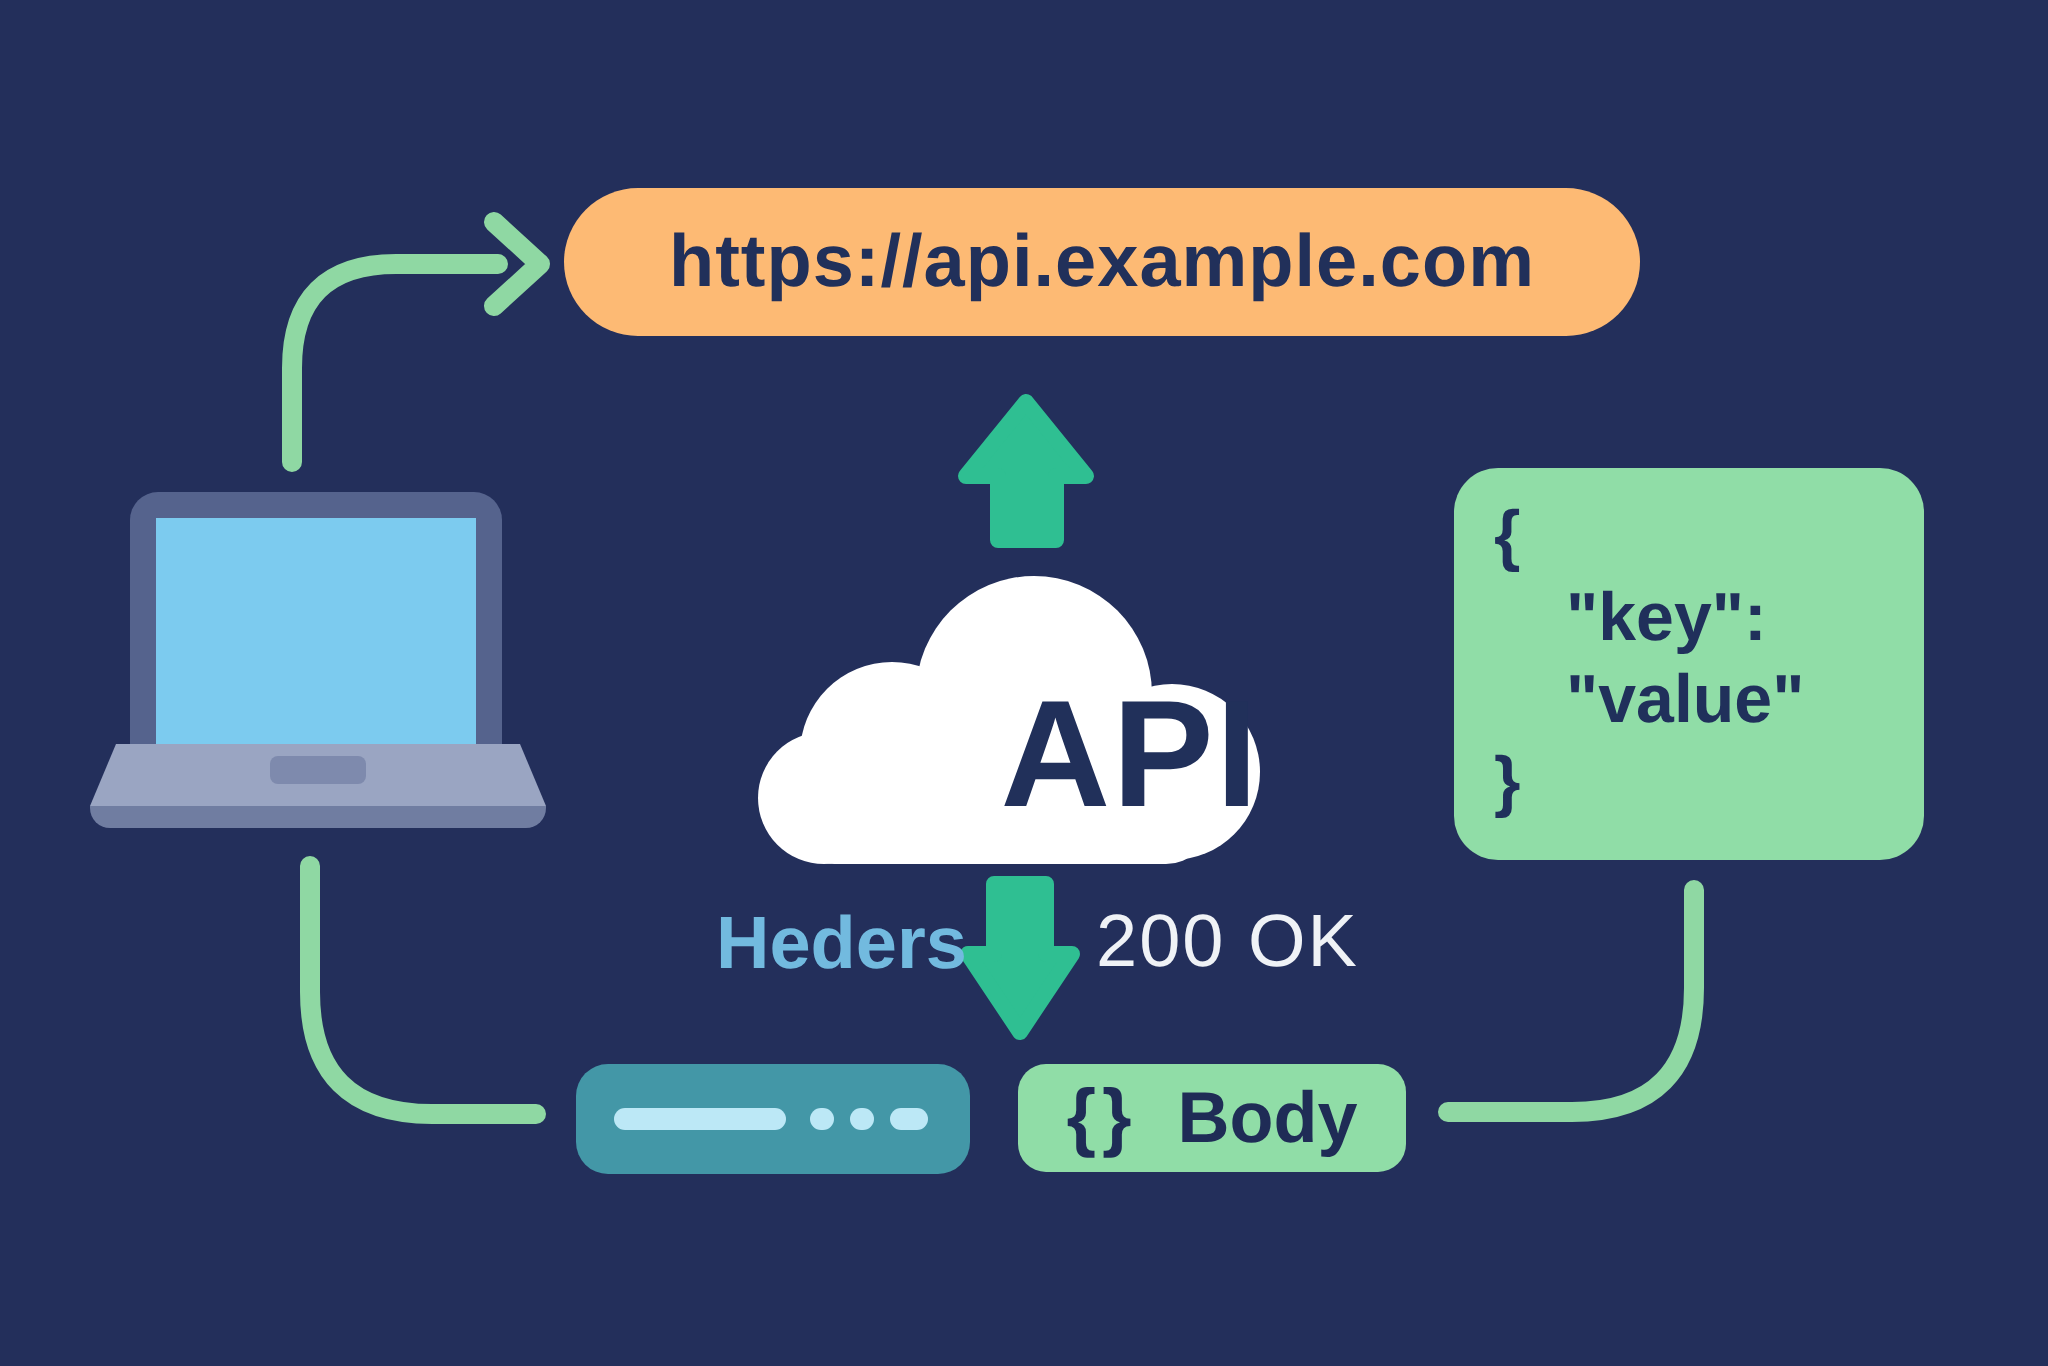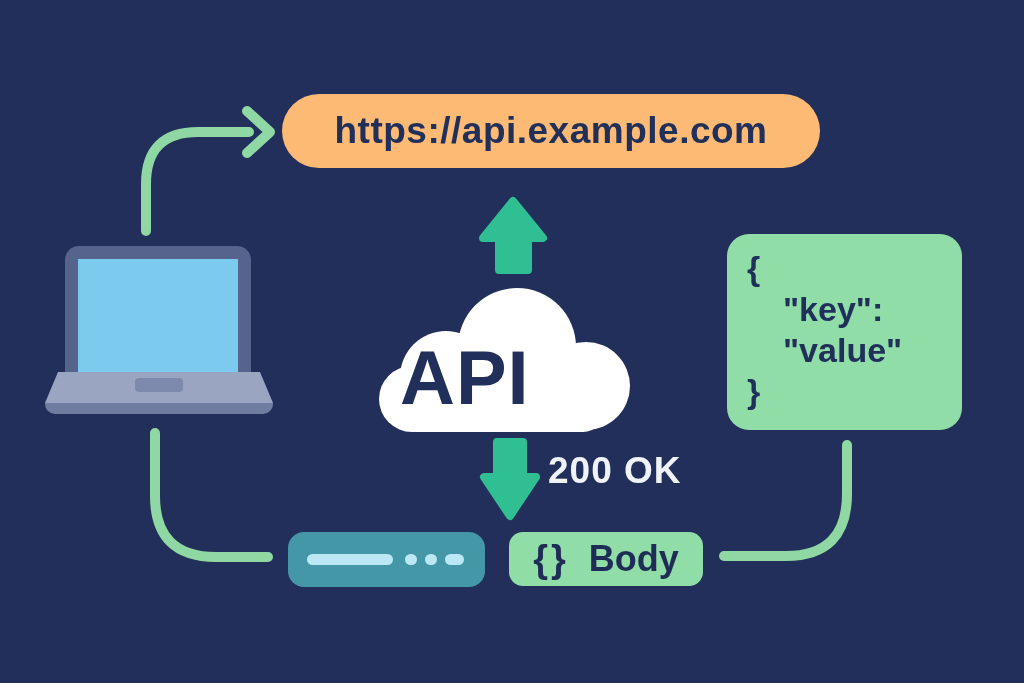"API" .api-label { text-align: left -> right }
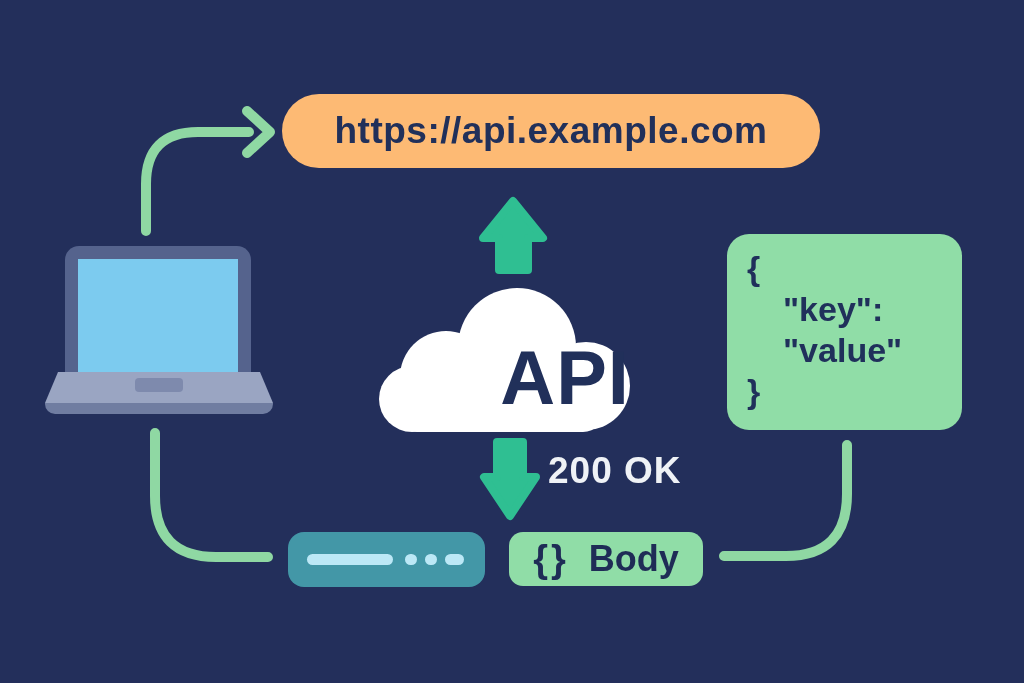"Heders" div.headers-label { html: none -> <div>Heders</div> }
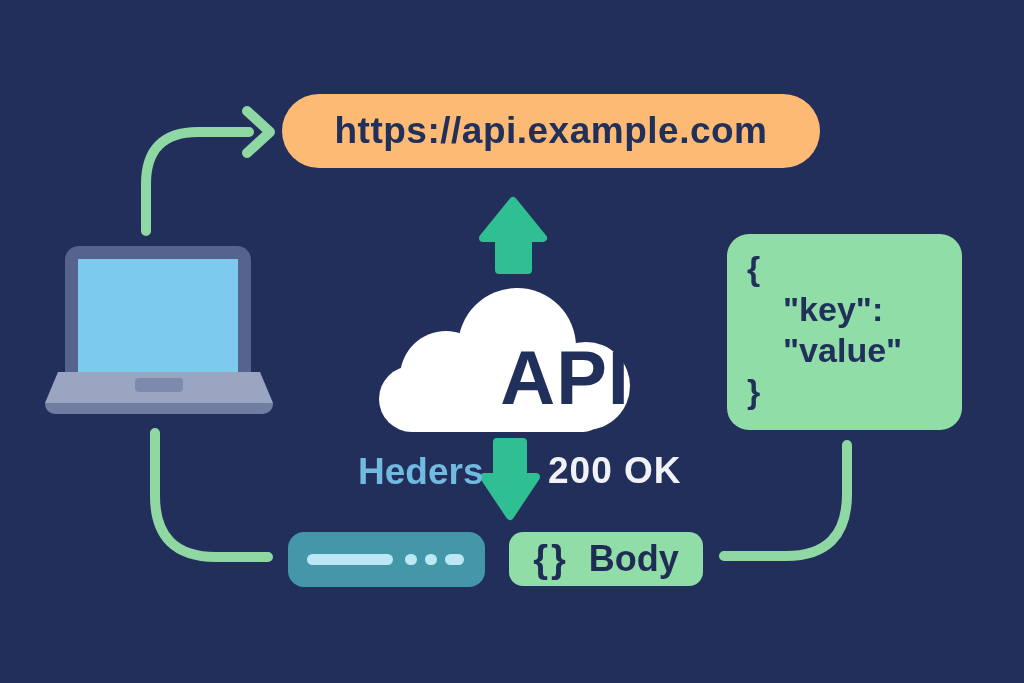"200 OK" .status-label { font-weight: bold -> normal }
